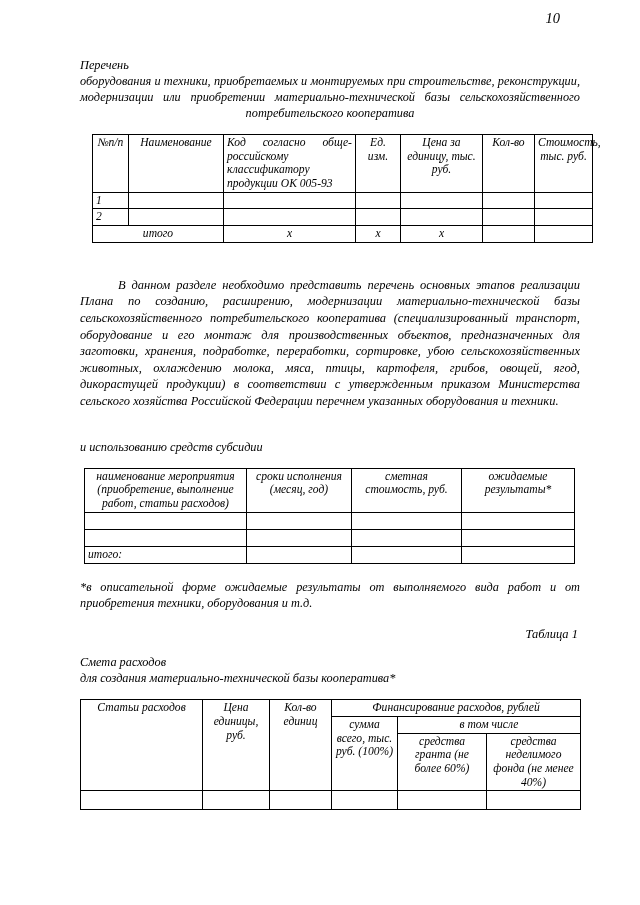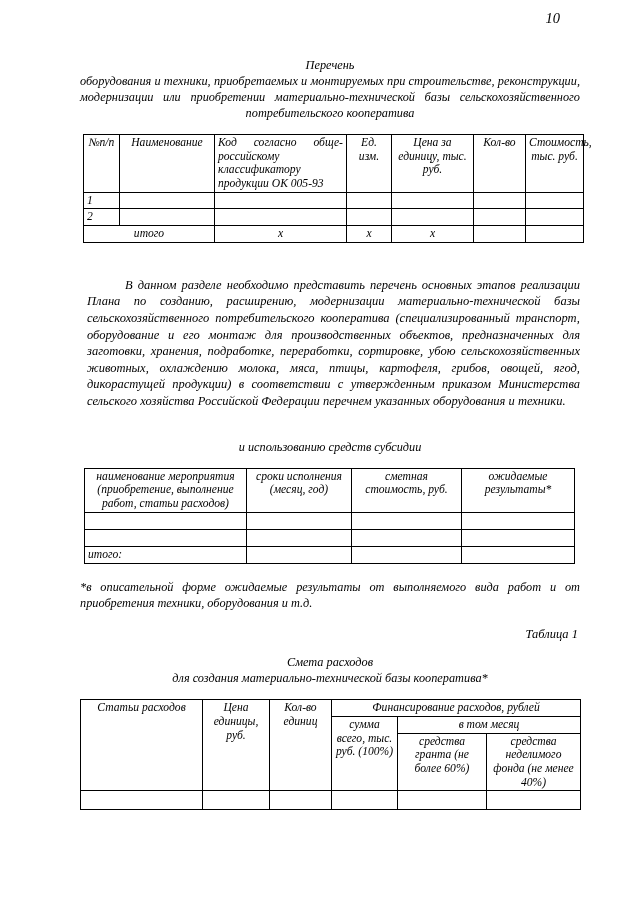"Перечень" .caption { text-align: center -> none }
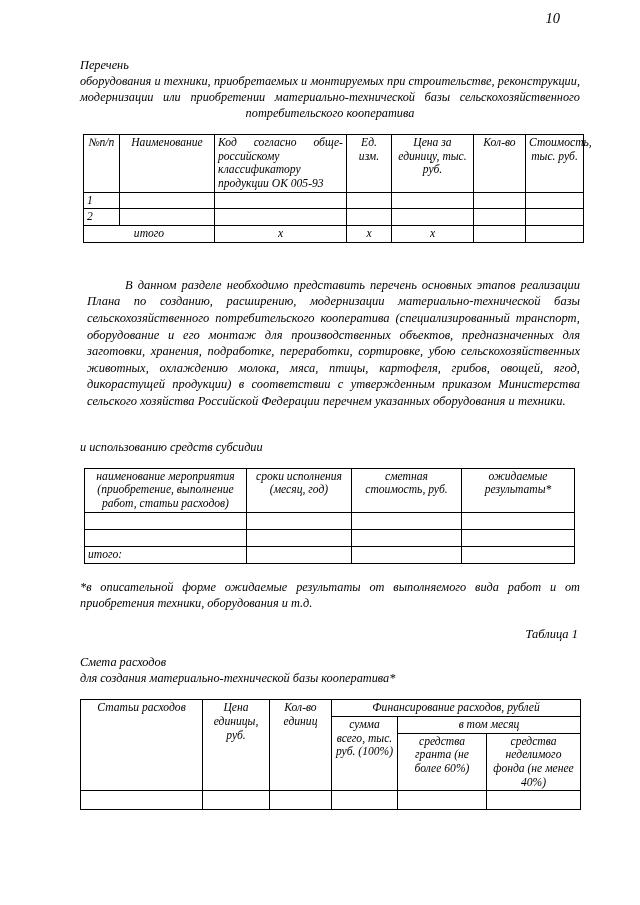"№п/п" #t3 { margin-left: 3px -> 12px }
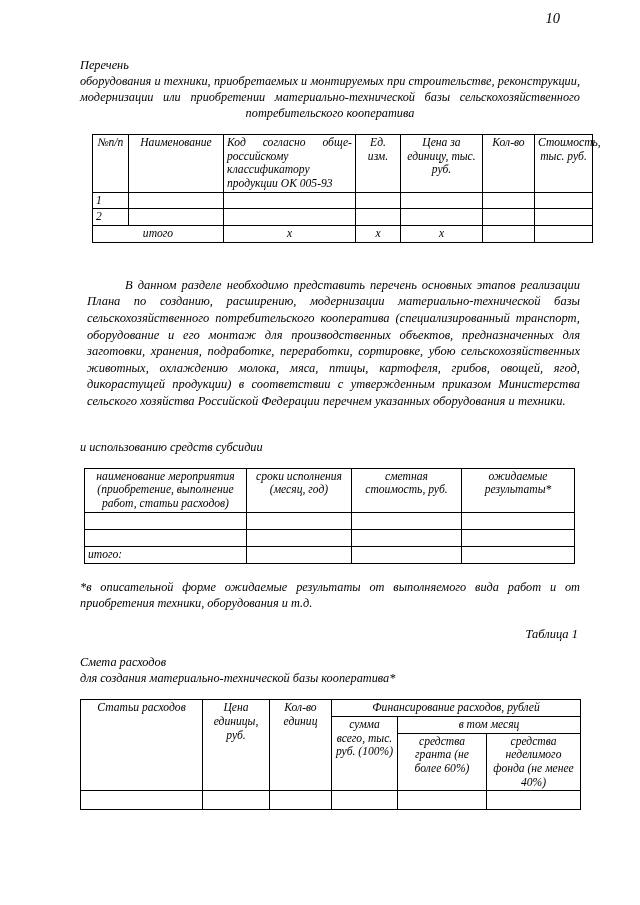"В данном разделе необходимо представить" .para { margin-left: 7px -> none }
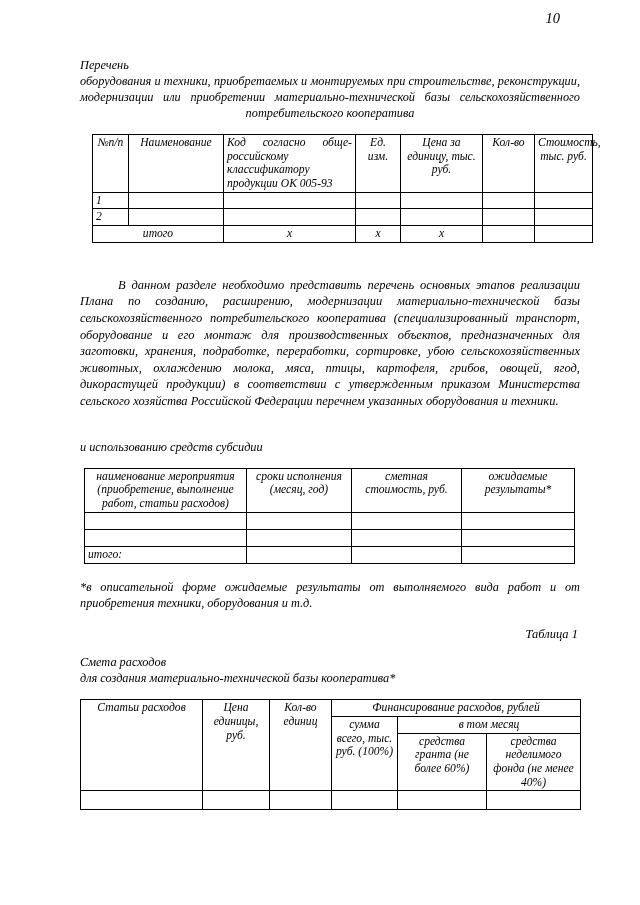"в том месяц" td.c { text: месяц -> числе }
